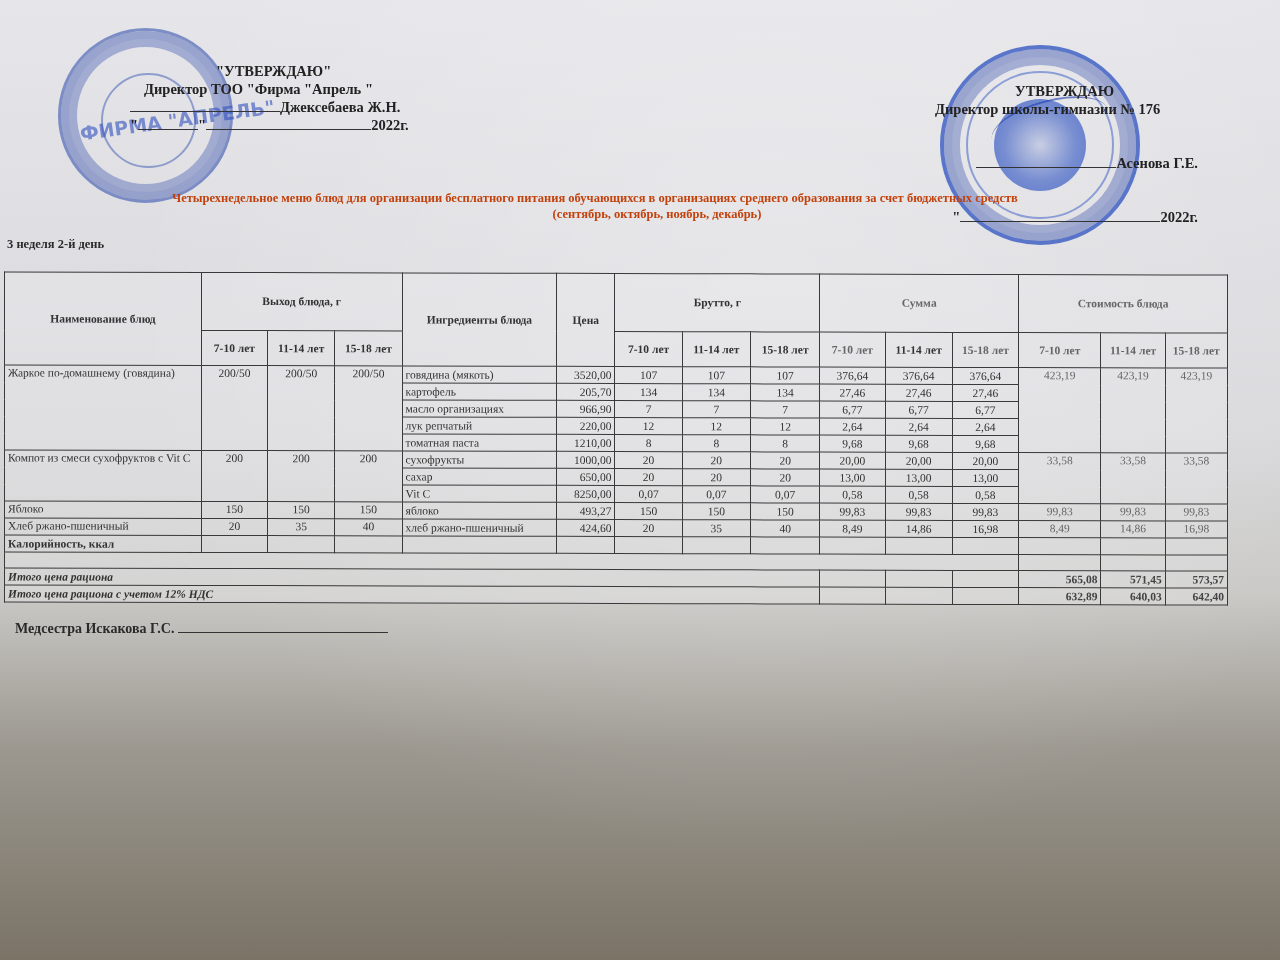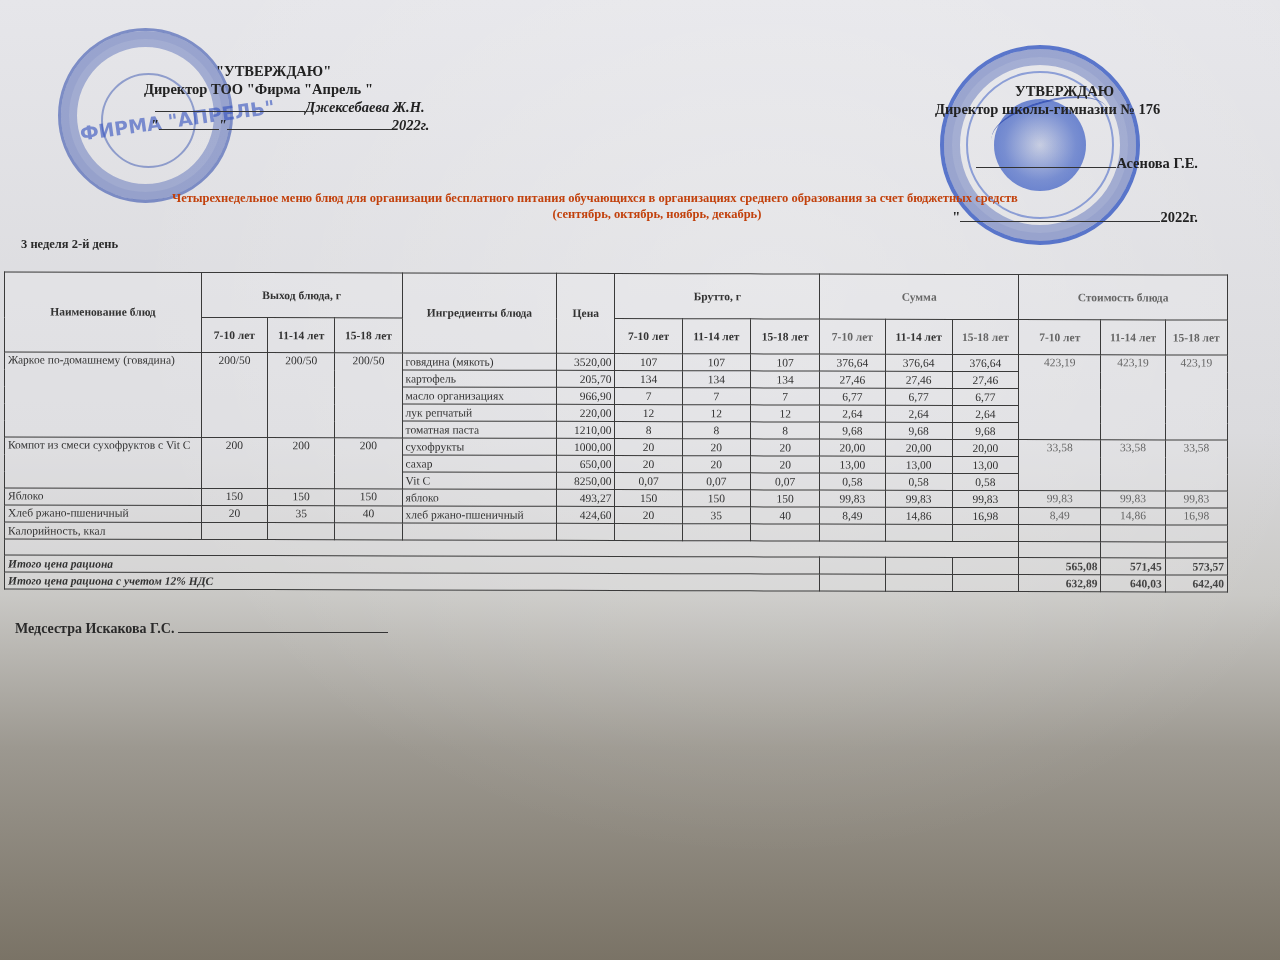"Джексебаева Ж.Н." .approve-left .l3, .approve-left .l4 { font-style: italic -> none; text-align: center -> left }
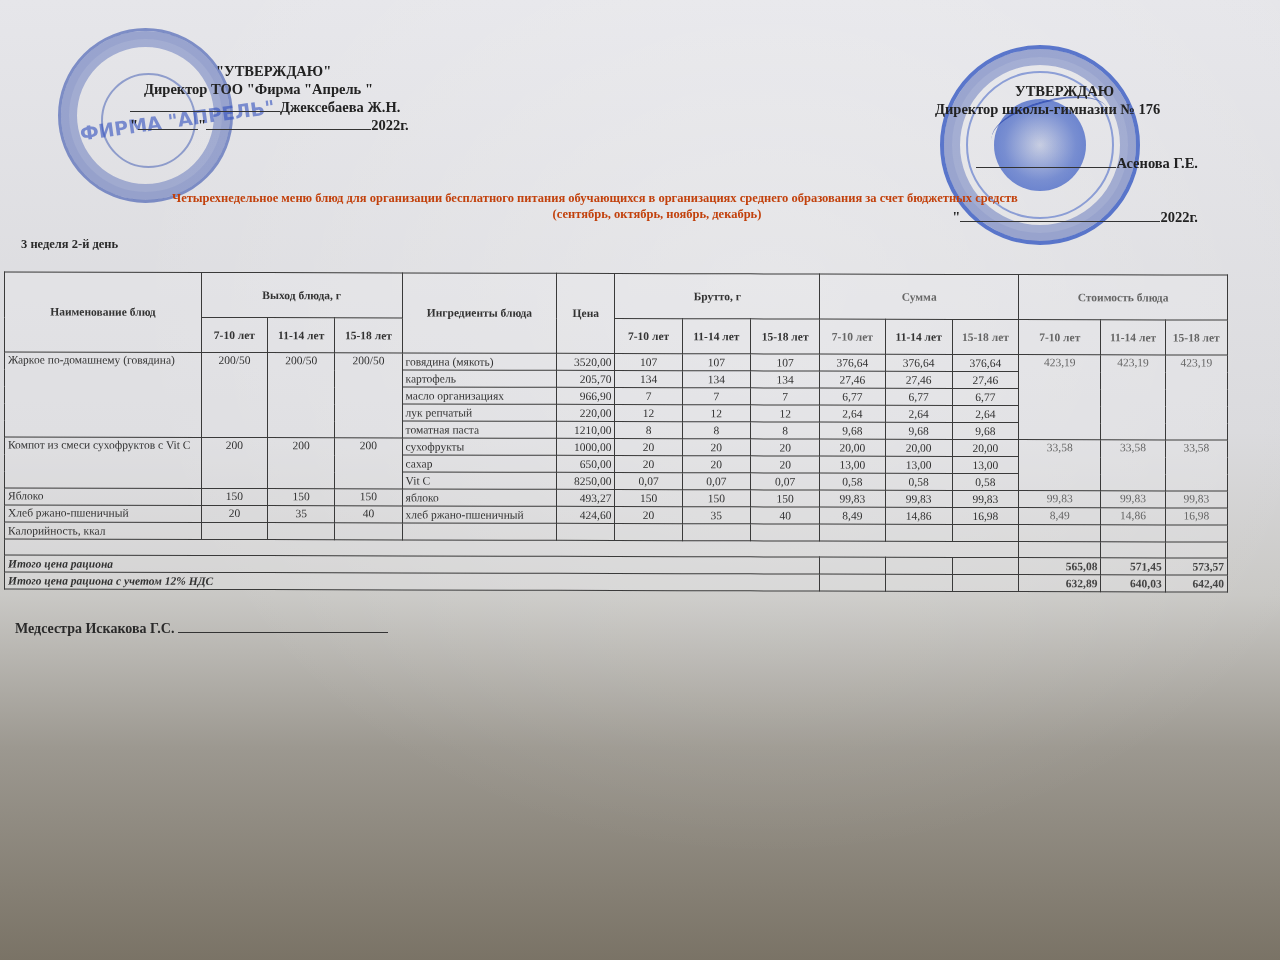"3 неделя 2-й день" .week { left: 21px -> 7px }
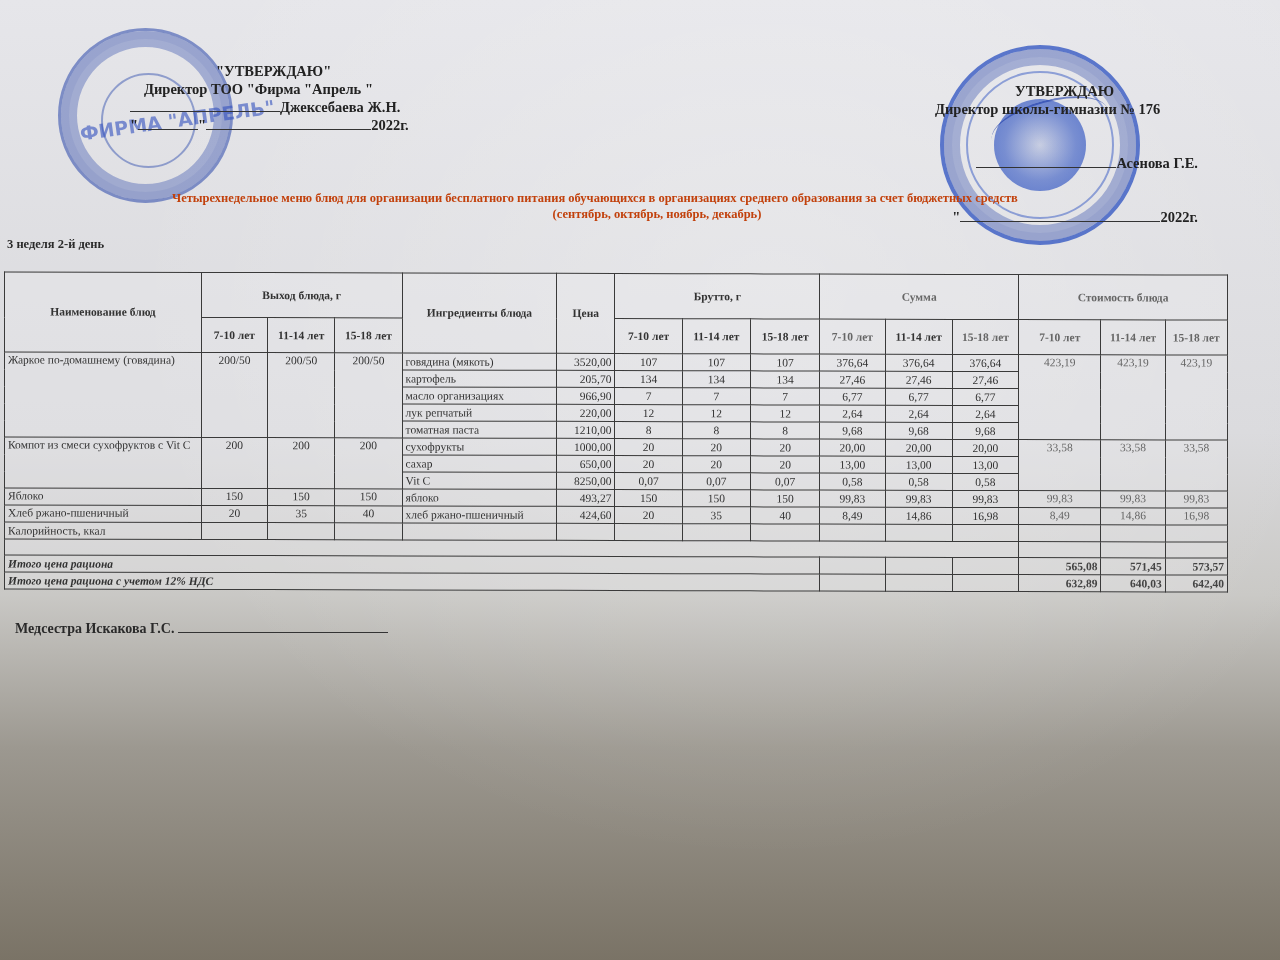"Выход блюда, г" table.menu th.hdr-top { height: 45px -> 58px }
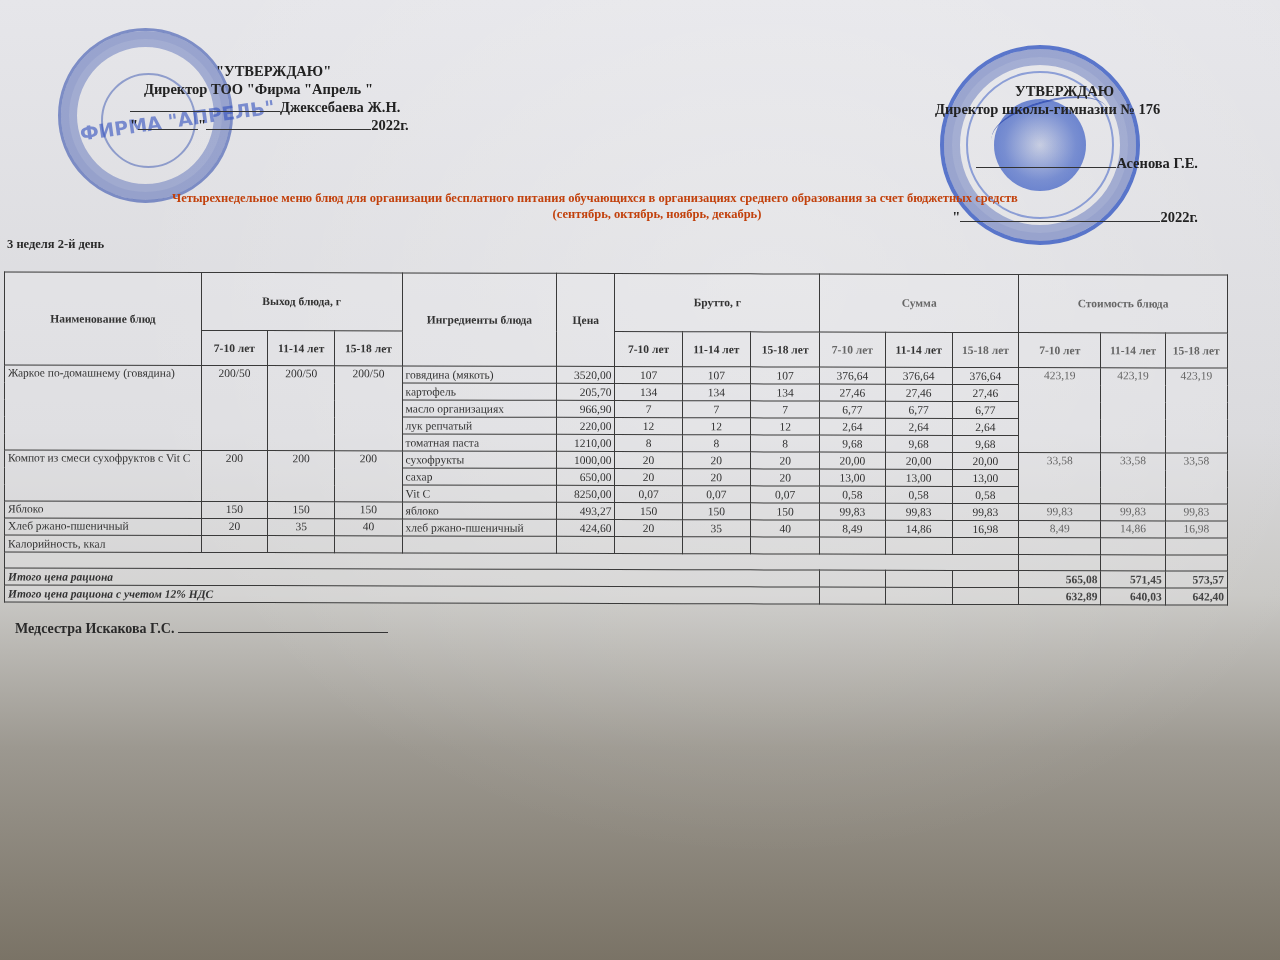"Калорийность, ккал" td.bold-label { font-weight: normal -> bold }
